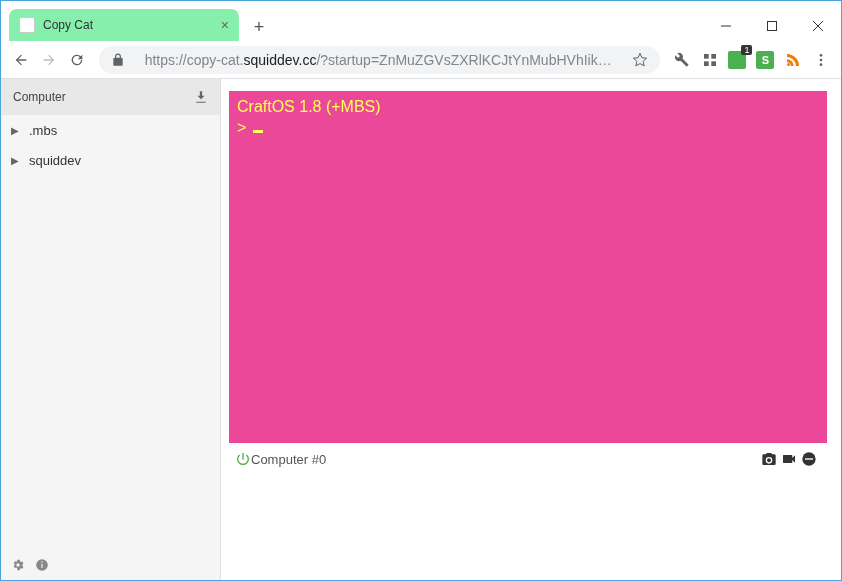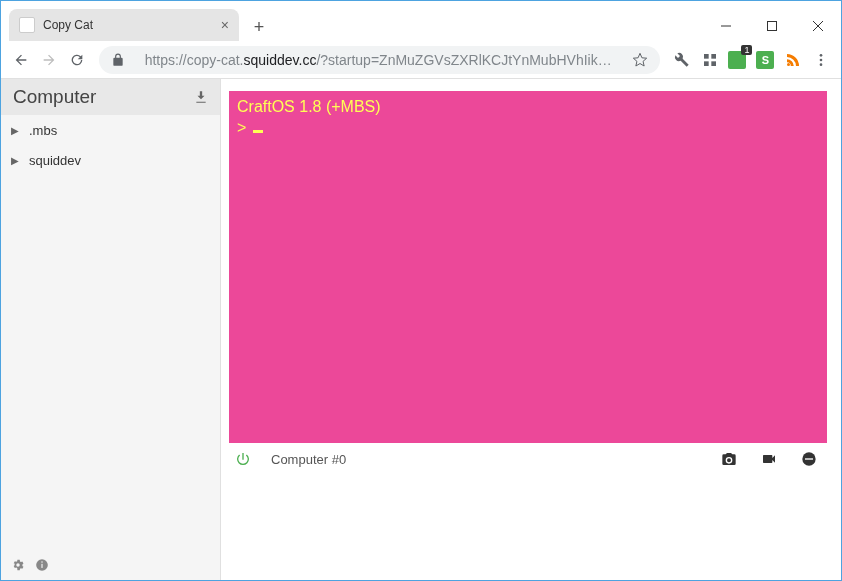"Copy Cat" .tab { background: #e5e5e5 -> #86efac }
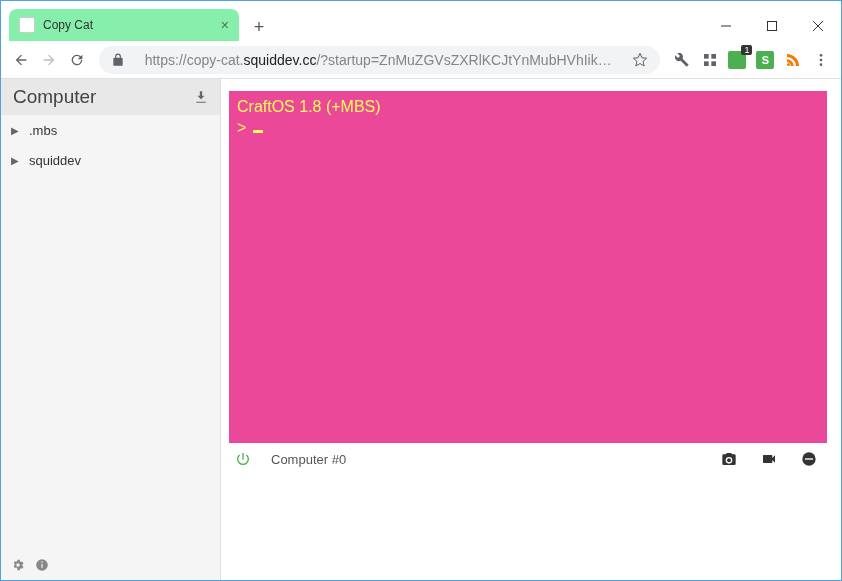"Computer" .side-header { font-size: 19px -> 12px }
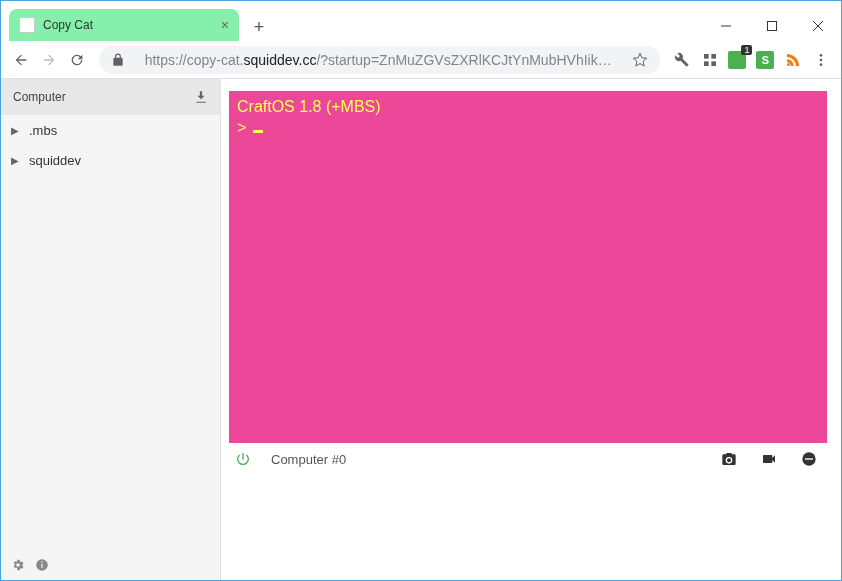"Computer #0" .statusbar { gap: 20px -> 0 }
